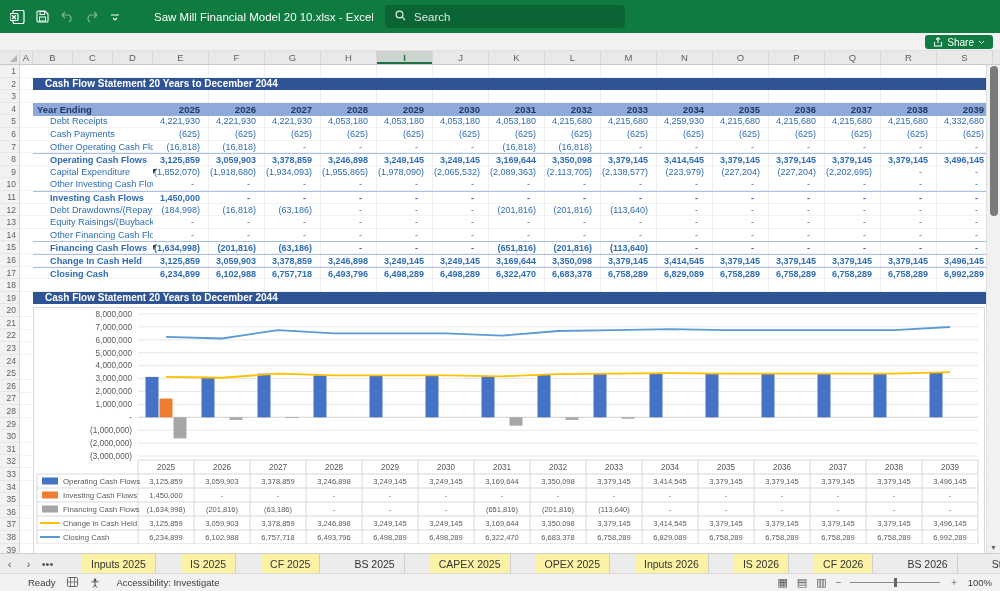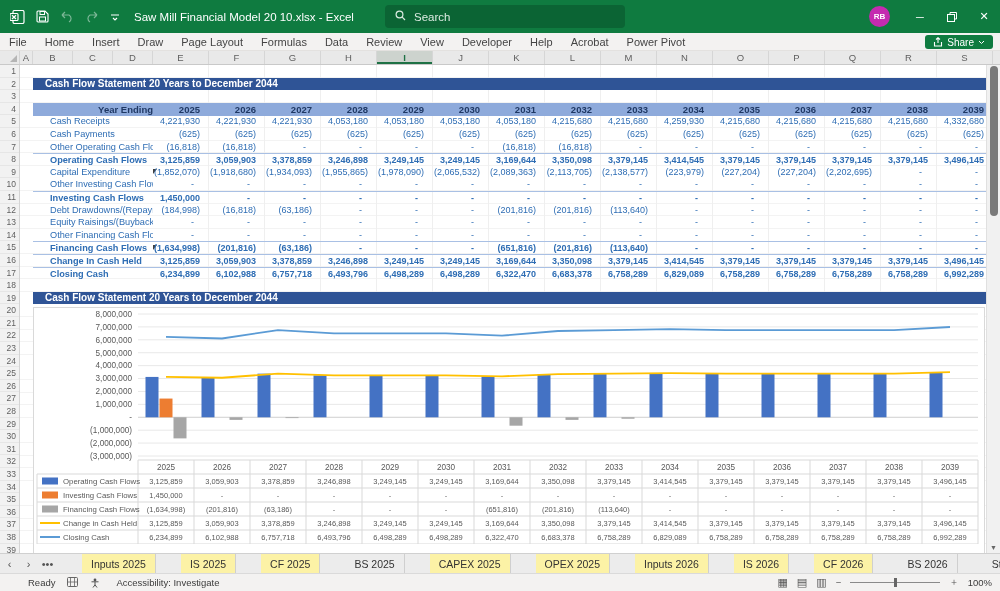"Saw Mill Financial Model 20" .titlebar { gap: none -> 20px }
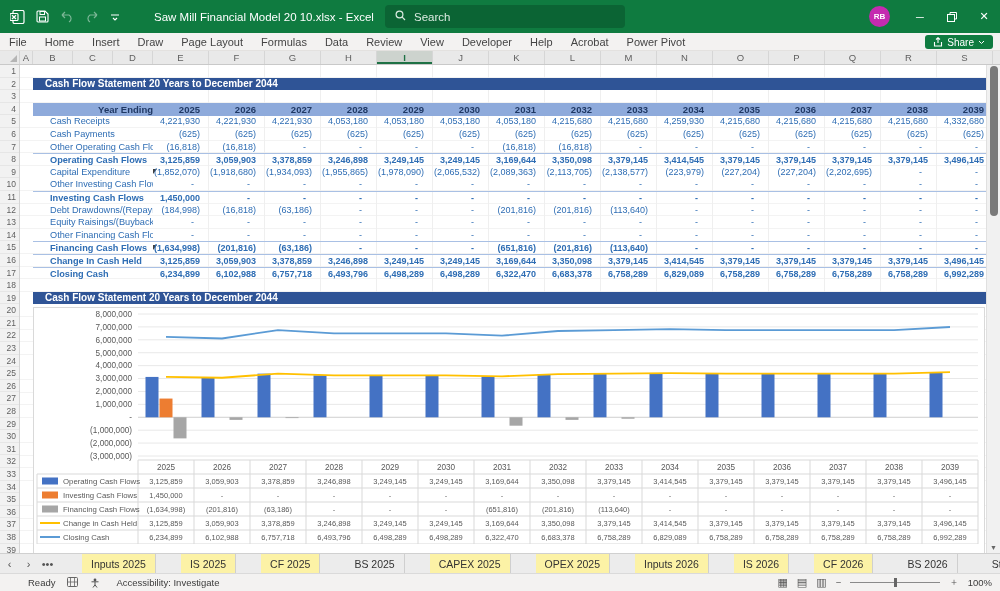"RB" div.winctrls { html: <div> <div>RB</div> <div>─</div> <div> <svg> <rect></rect> <path></path> </svg> </div> <div>✕</div> </div> -> none }
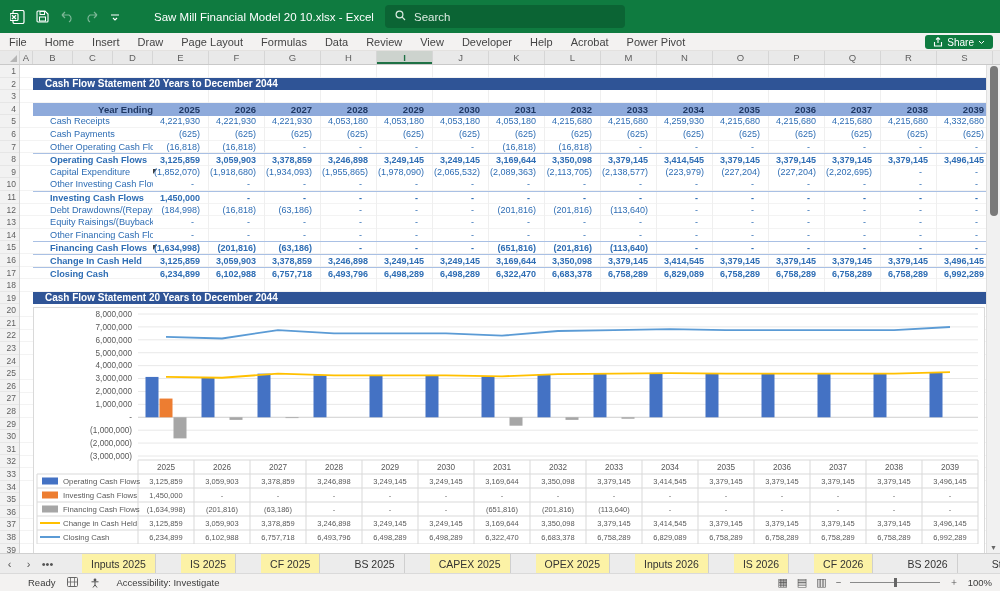"File" div { html: <div> <div>File</div> <div>Home</div> <div>Insert</div> <div>Draw</div> <div>Page Layout</div> <div>Formulas</div> <div>Data</div> <div>Review</div> <div>View</div> <div>Developer</div> <div>Help</div> <div>Acrobat</div> <div>Power Pivot</div> </div> -> none }
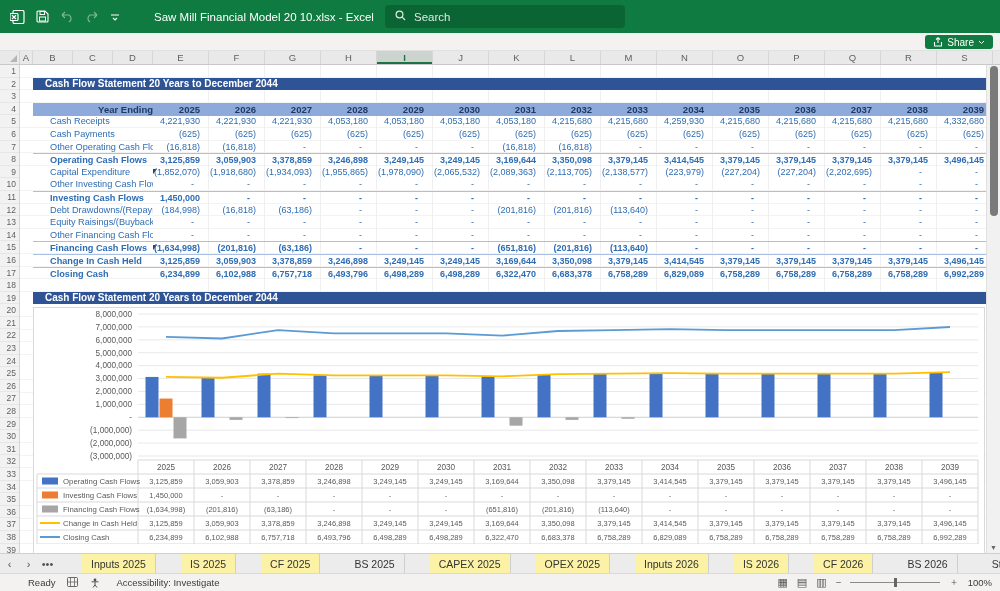"Year Ending" .ylab { padding-left: 12px -> 4px; text-align: right -> none }
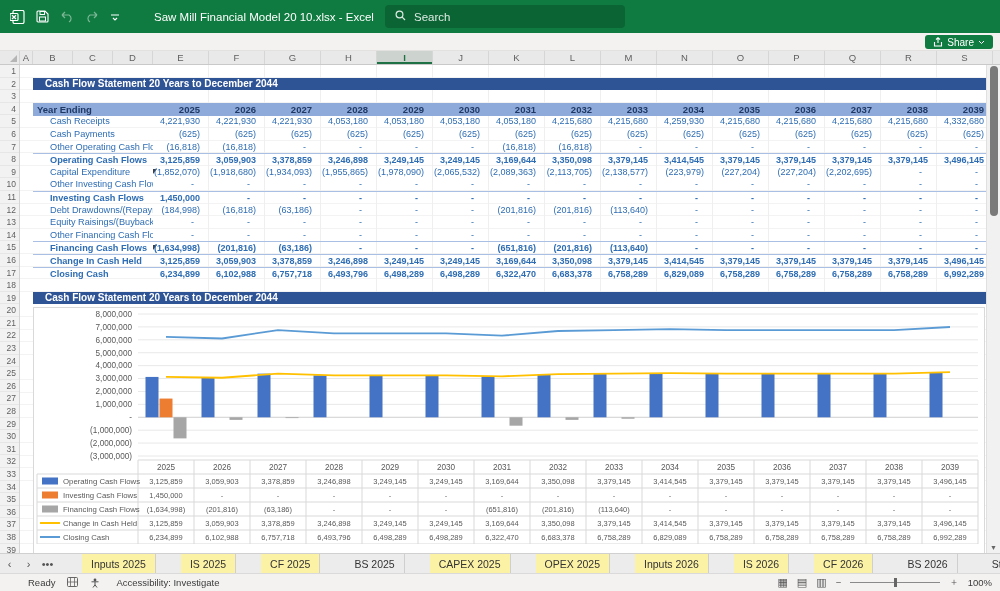"Cash Receipts" div.tlabel { text: Cash -> Debt }
